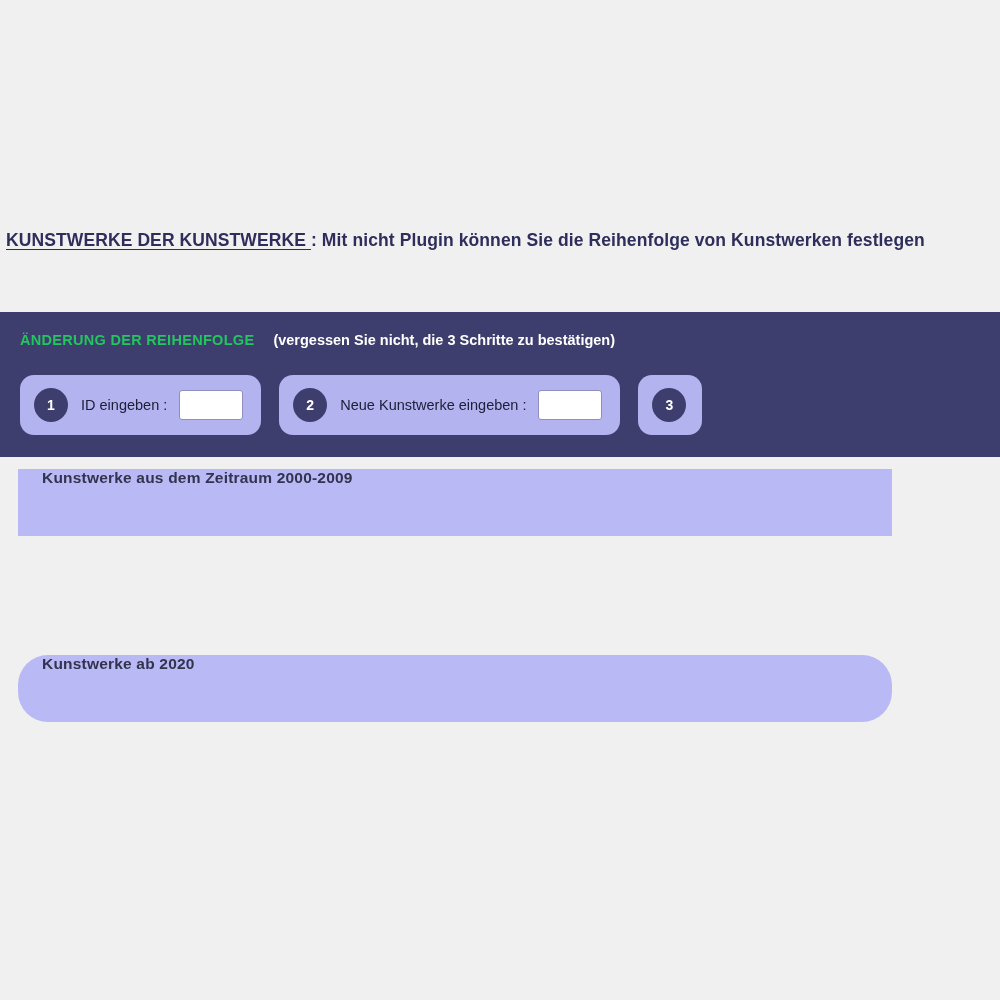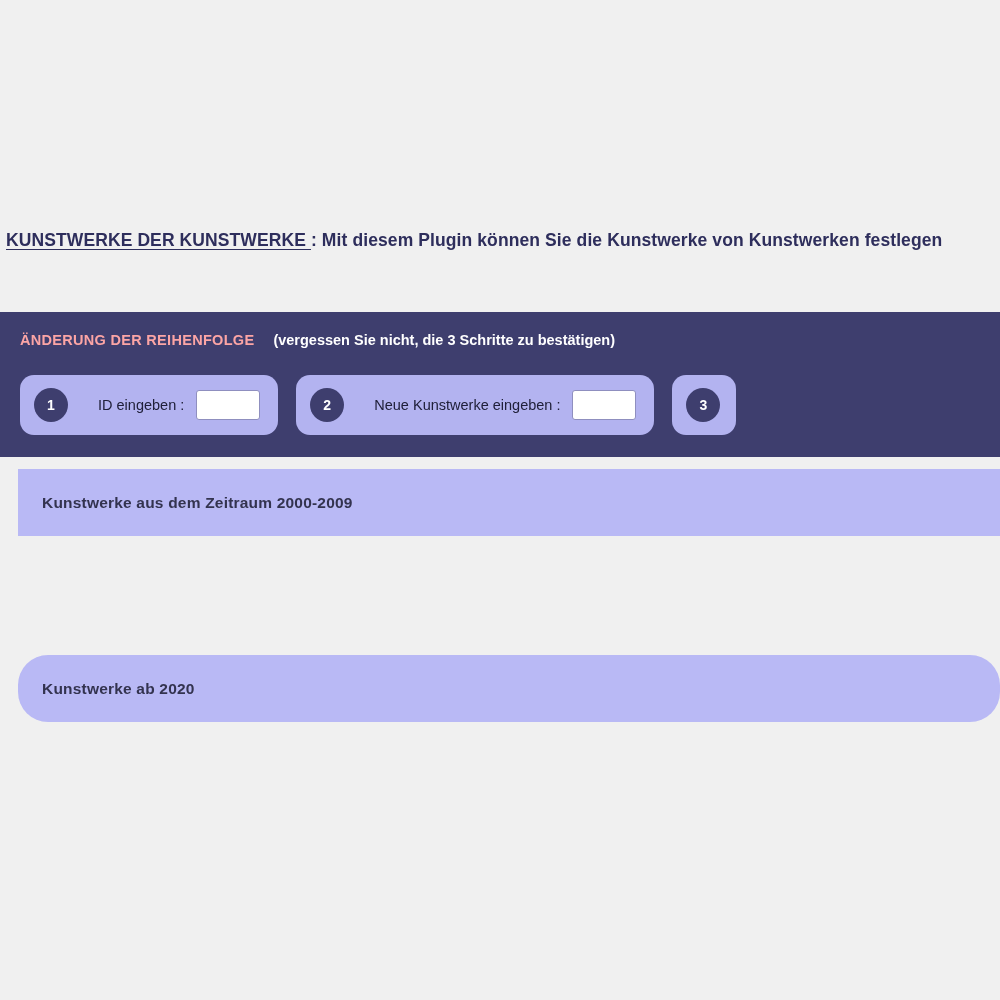"Mit diesem Plugin können Sie" span { text: diesem Plugin können Sie die Kunstwerke -> nicht Plugin können Sie die Reihenfolge }
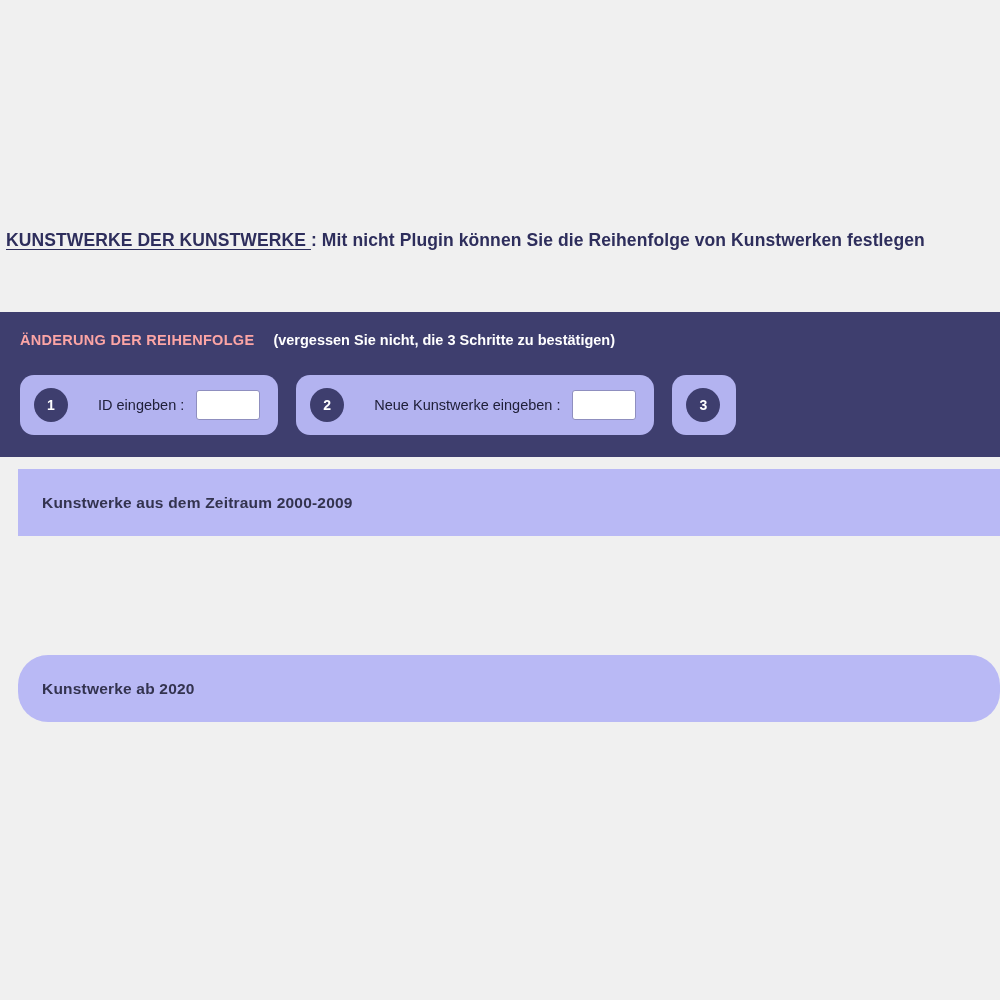"ÄNDERUNG DER REIHENFOLGE" .panel-title { color: #fca5a5 -> #22c55e }
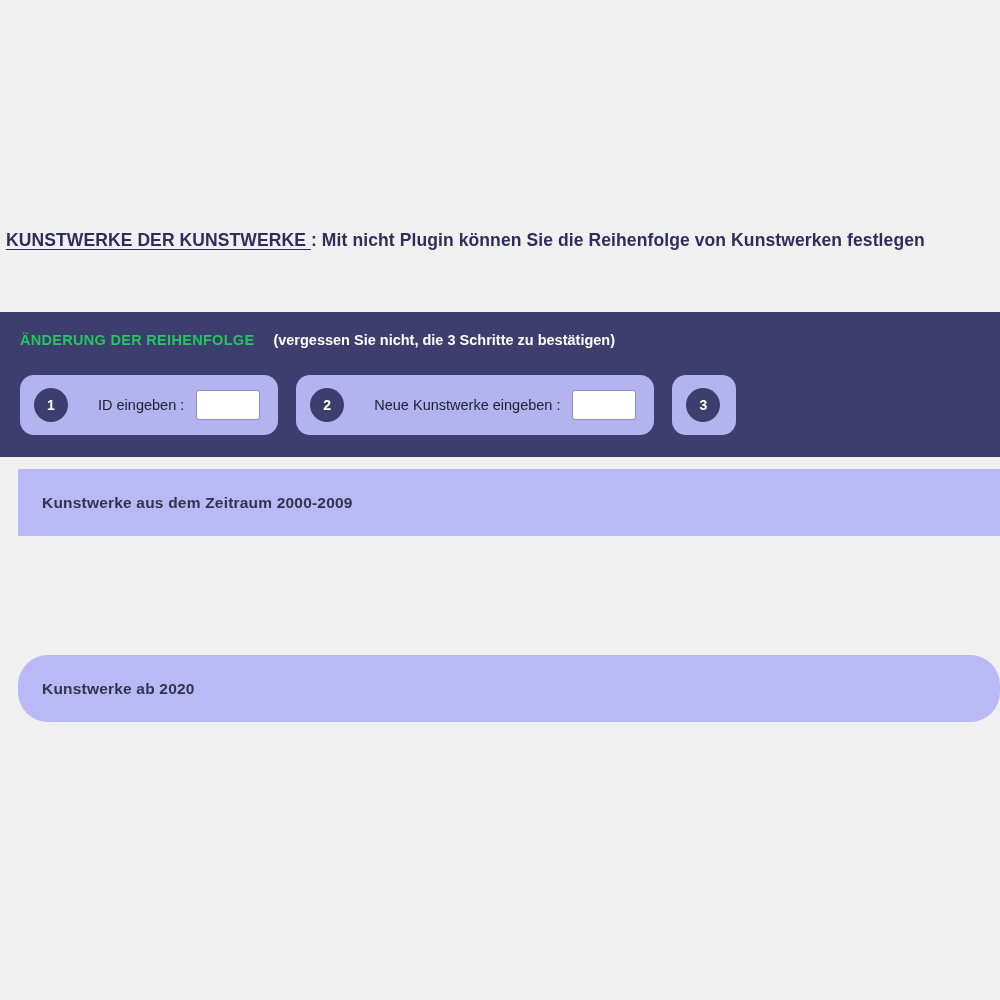"ID eingeben :" .step-label { margin-left: 30px -> 13px }
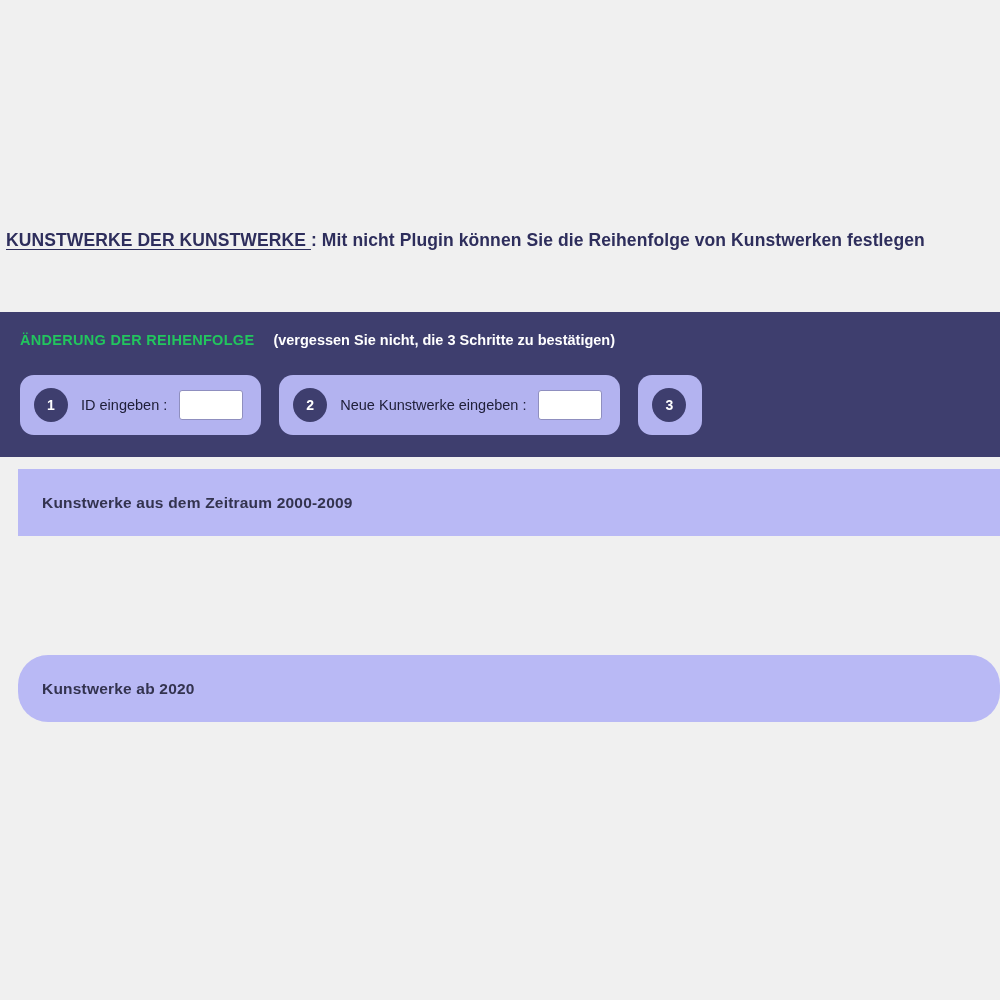"Kunstwerke aus dem Zeitraum 2000-2009" .group-bar { align-items: center -> flex-start; width: 982px -> 874px }
